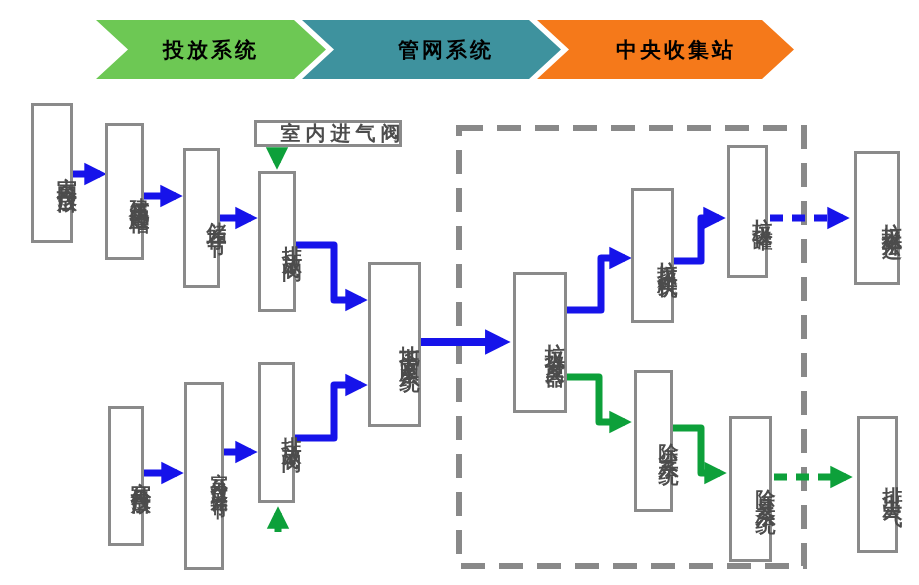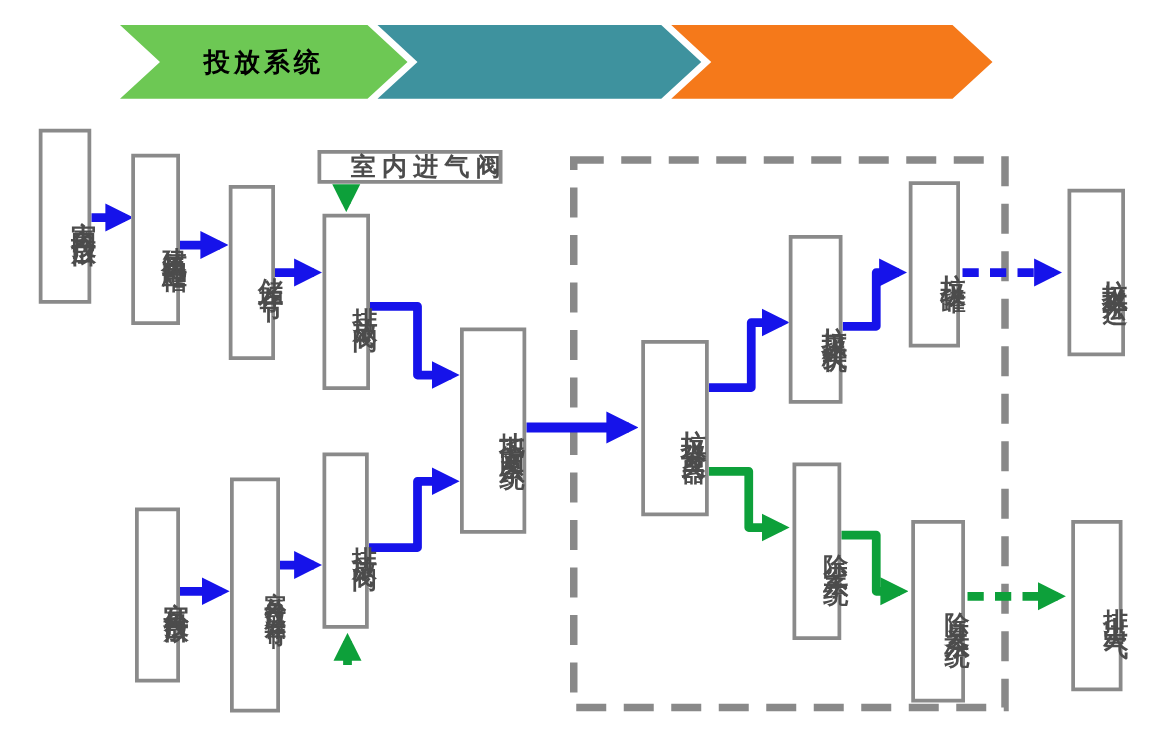"管网系统" div.banner-label { html: none -> <div>管网系统</div> }
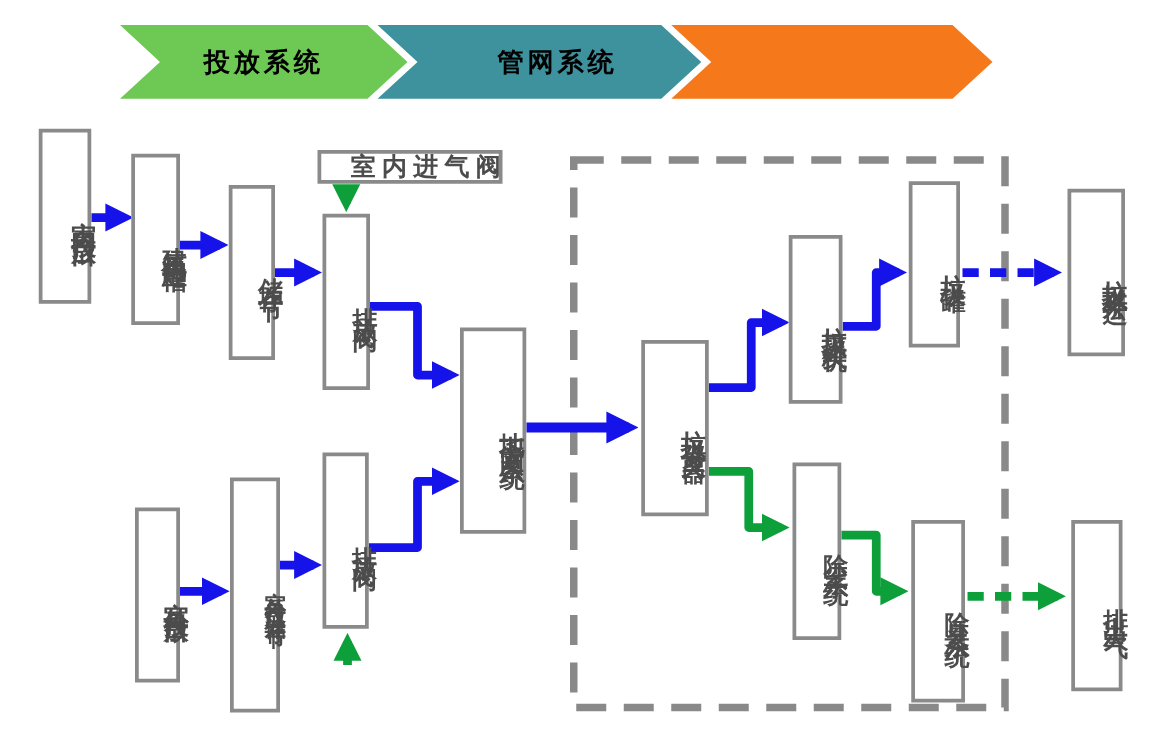"中央收集站" div.banner-label { html: none -> <div>中央收集站</div> }
